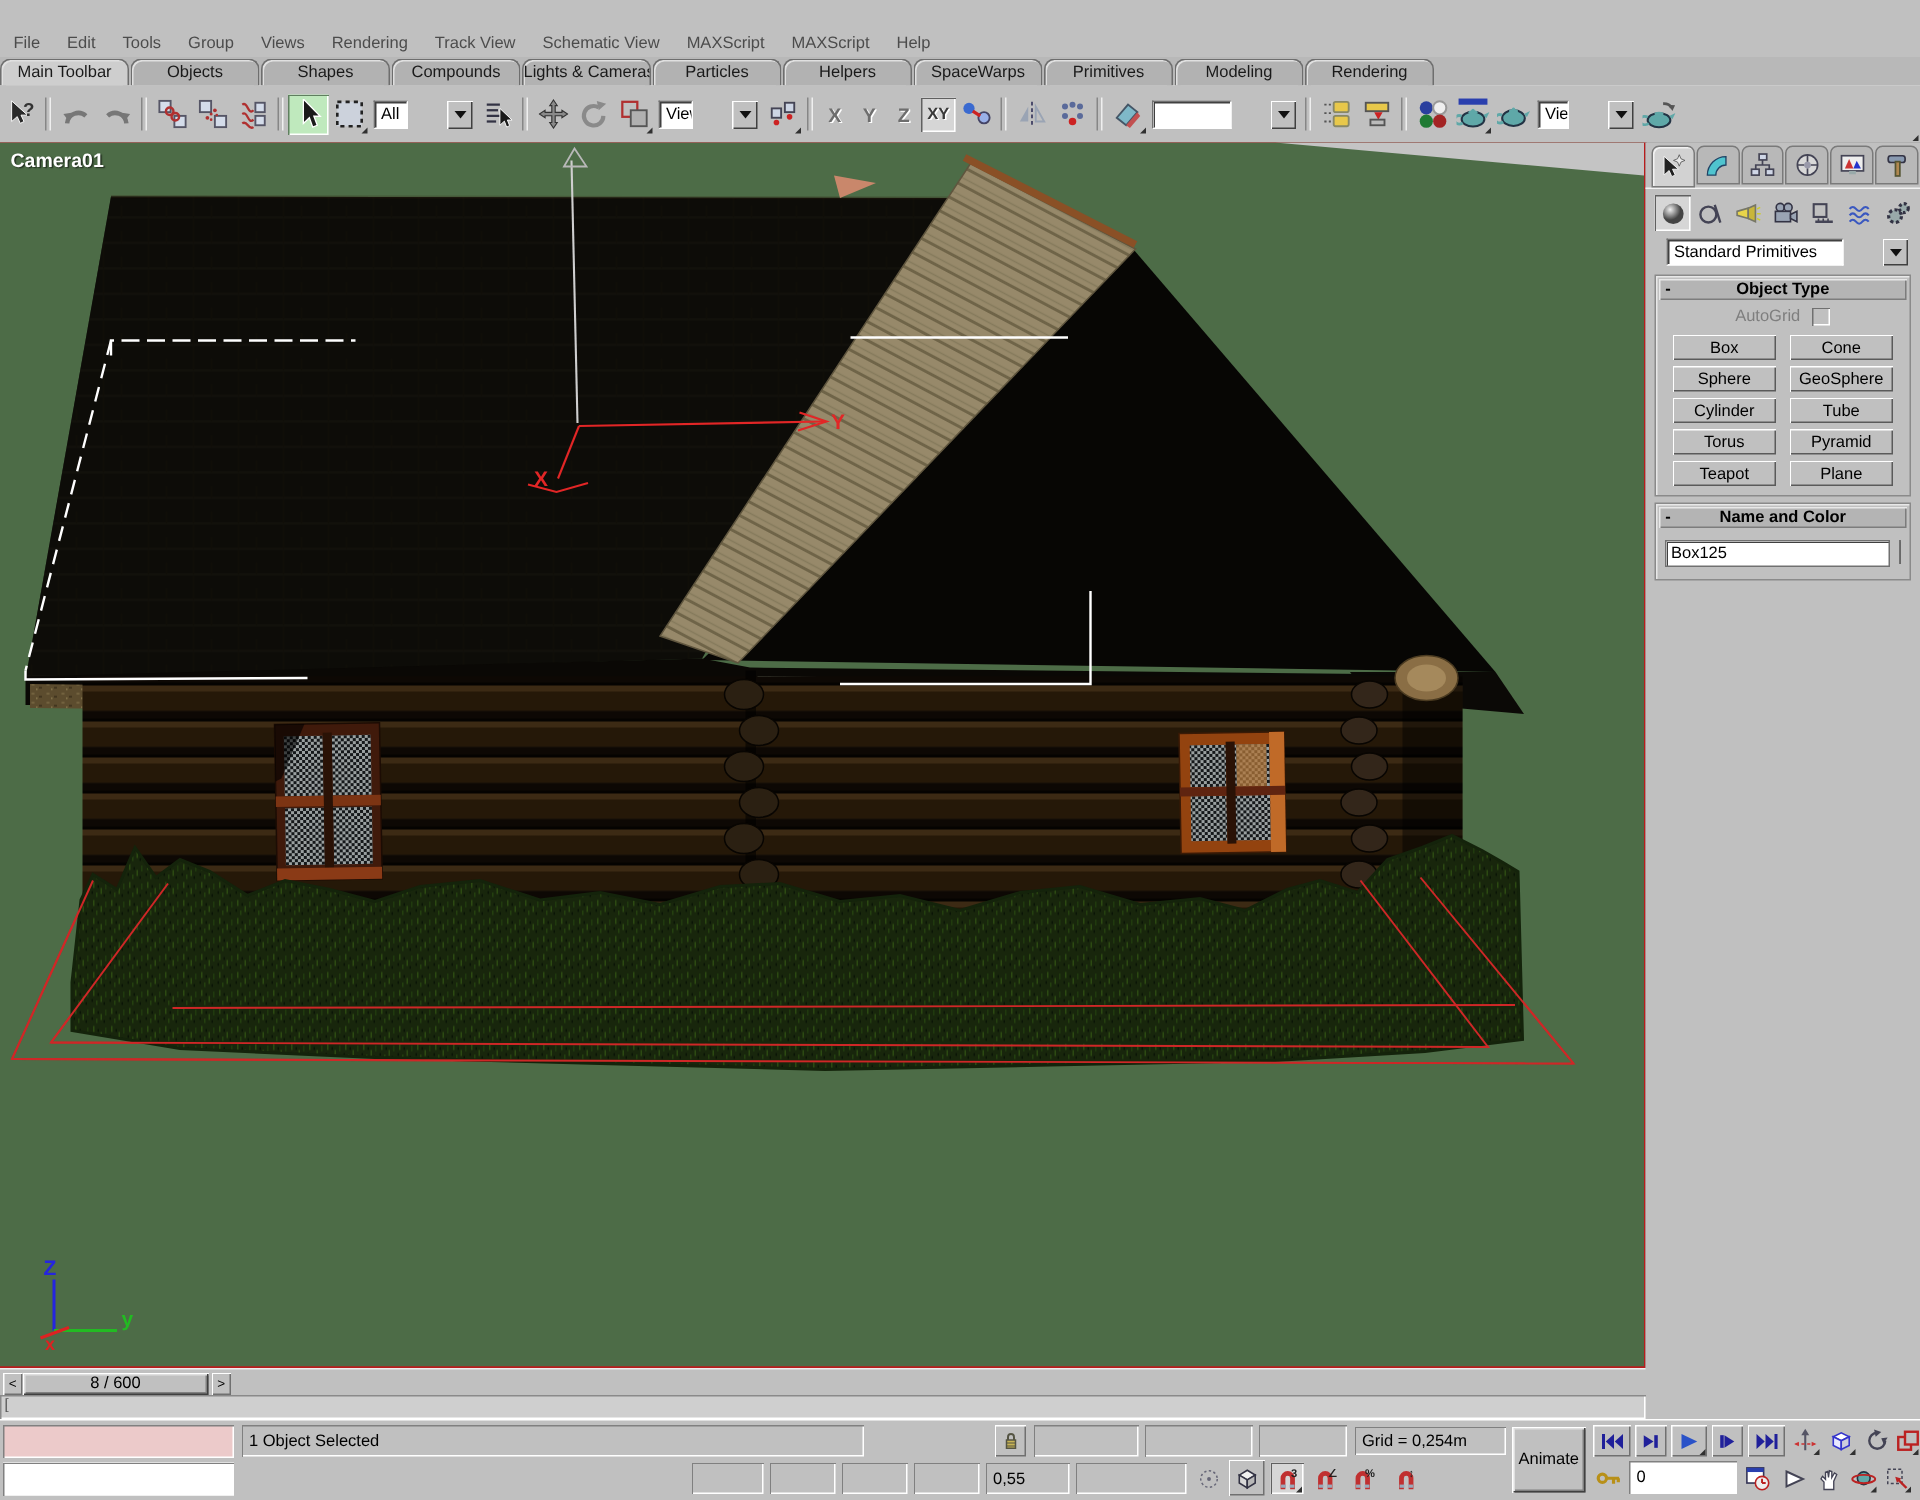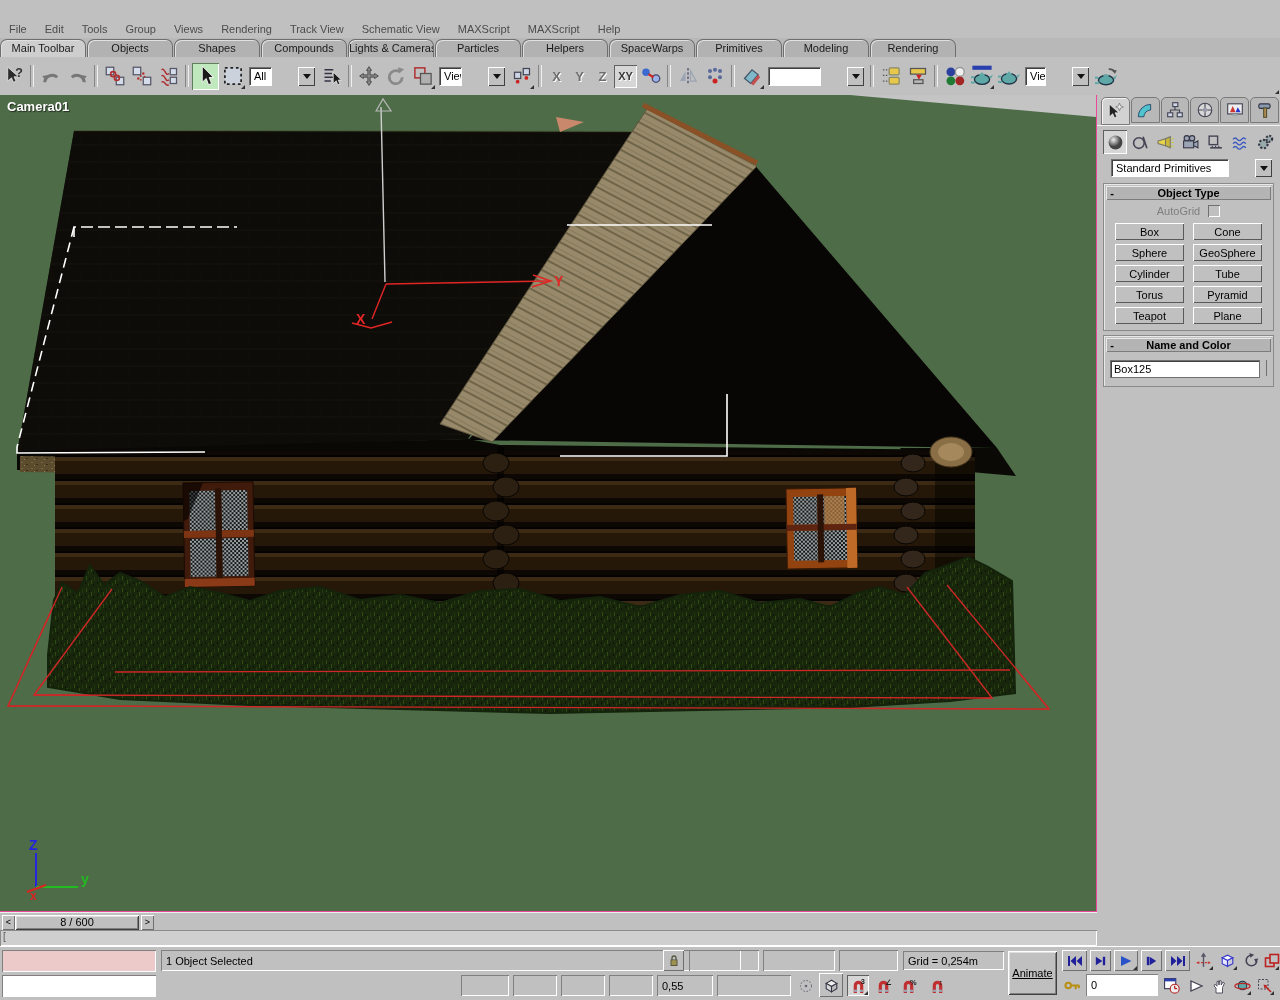"Camera01" #viewport { background: #ec4899 -> #b91c1c }
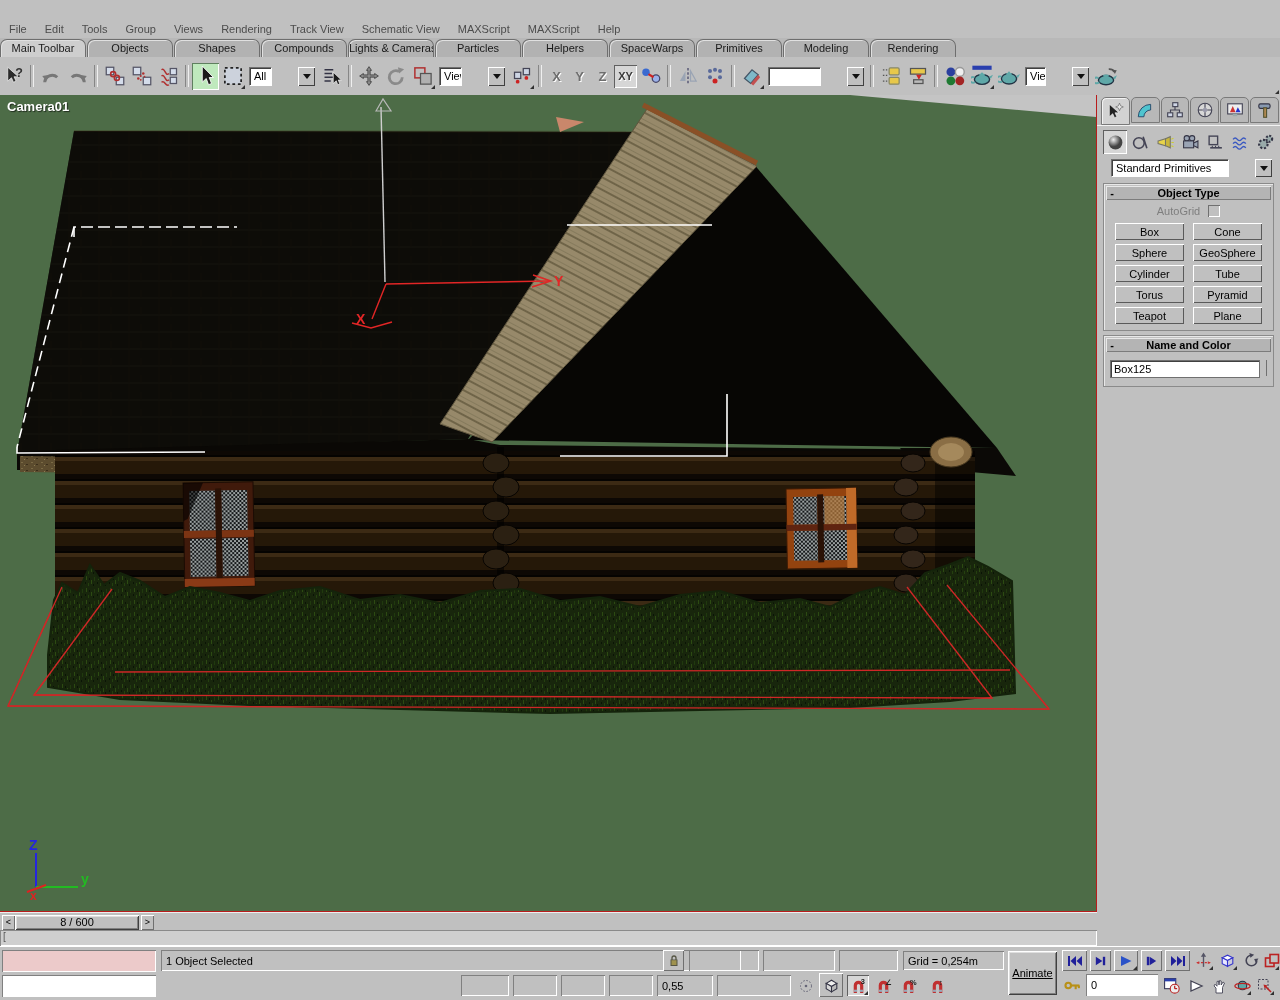"1 Object Selected" div.abs { width: 580px -> 415px }
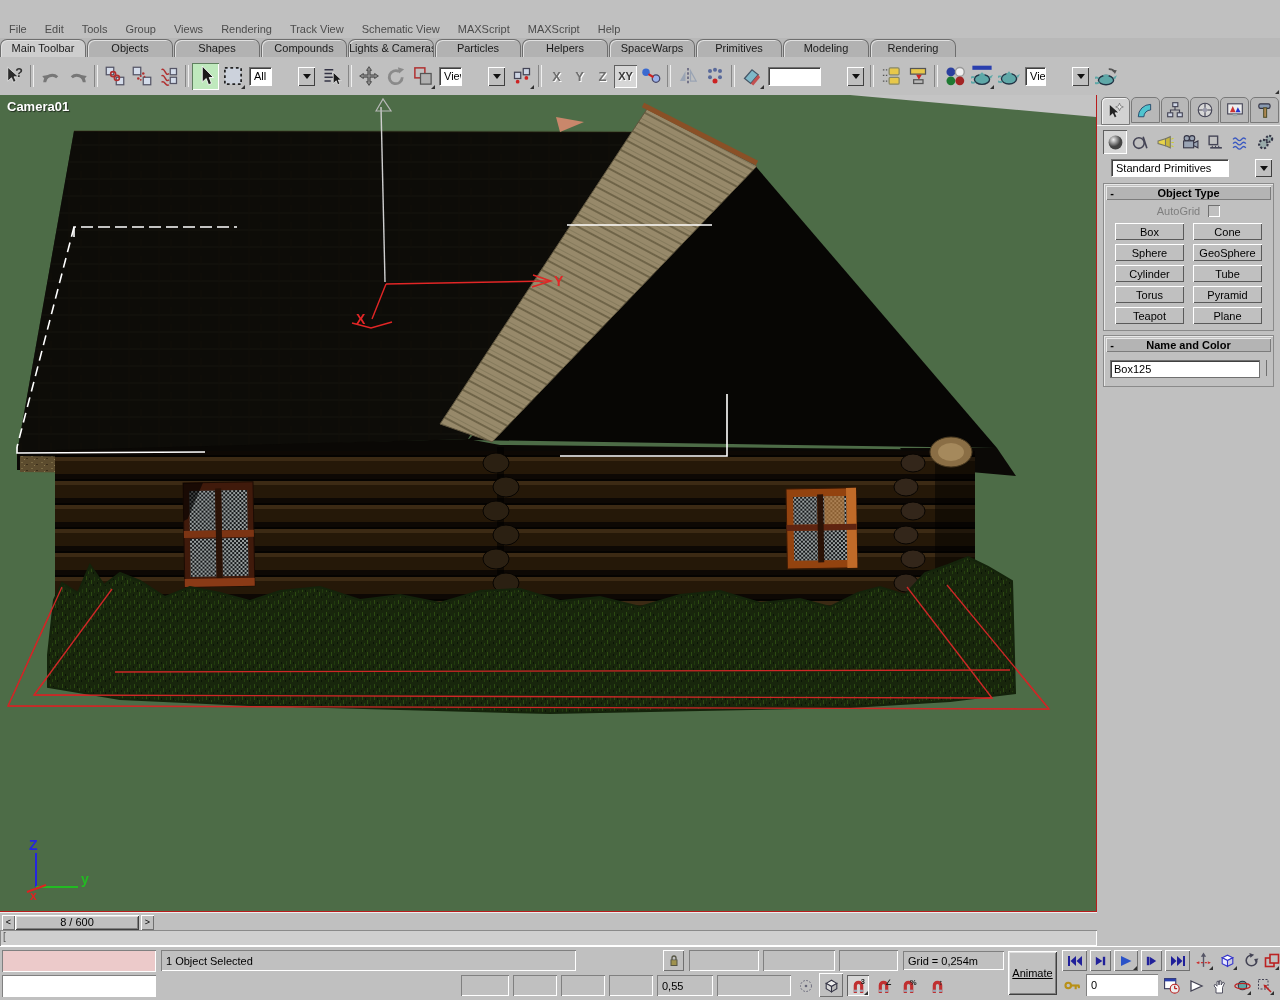"Animate" div.abs { text-decoration: underline -> none }
